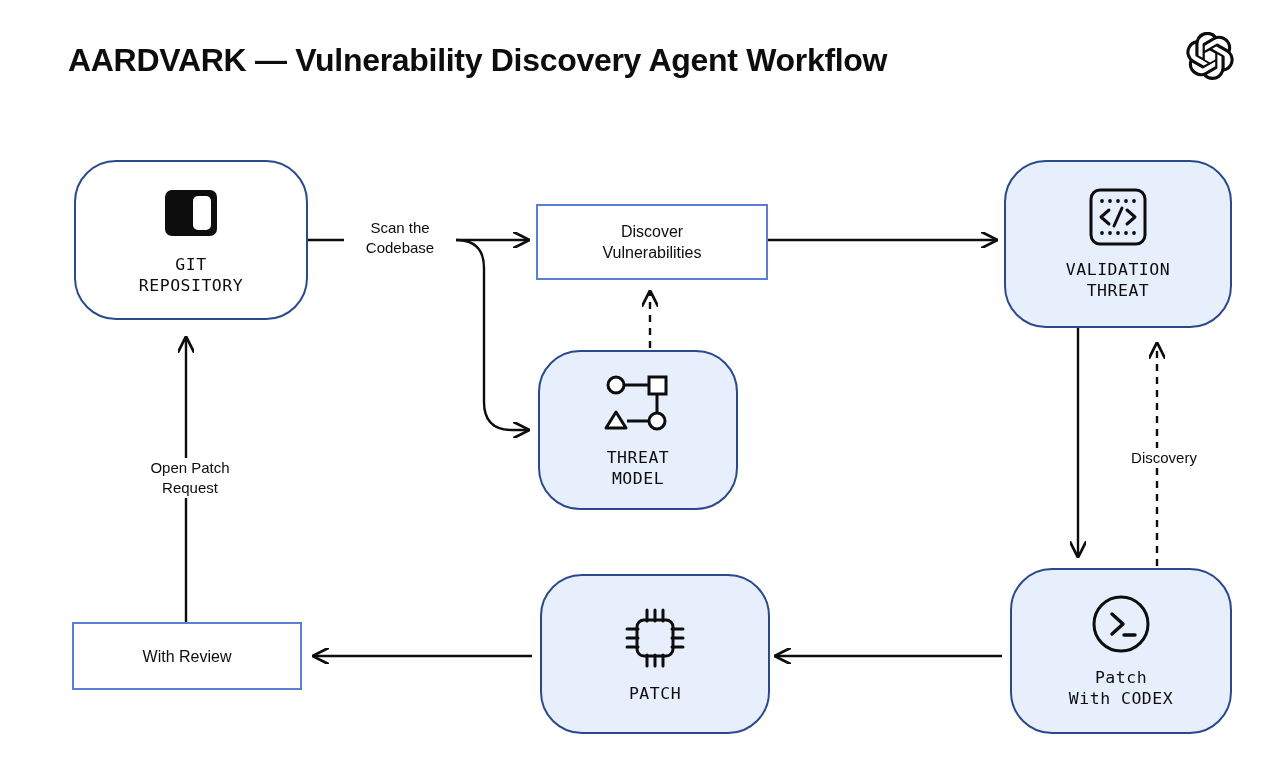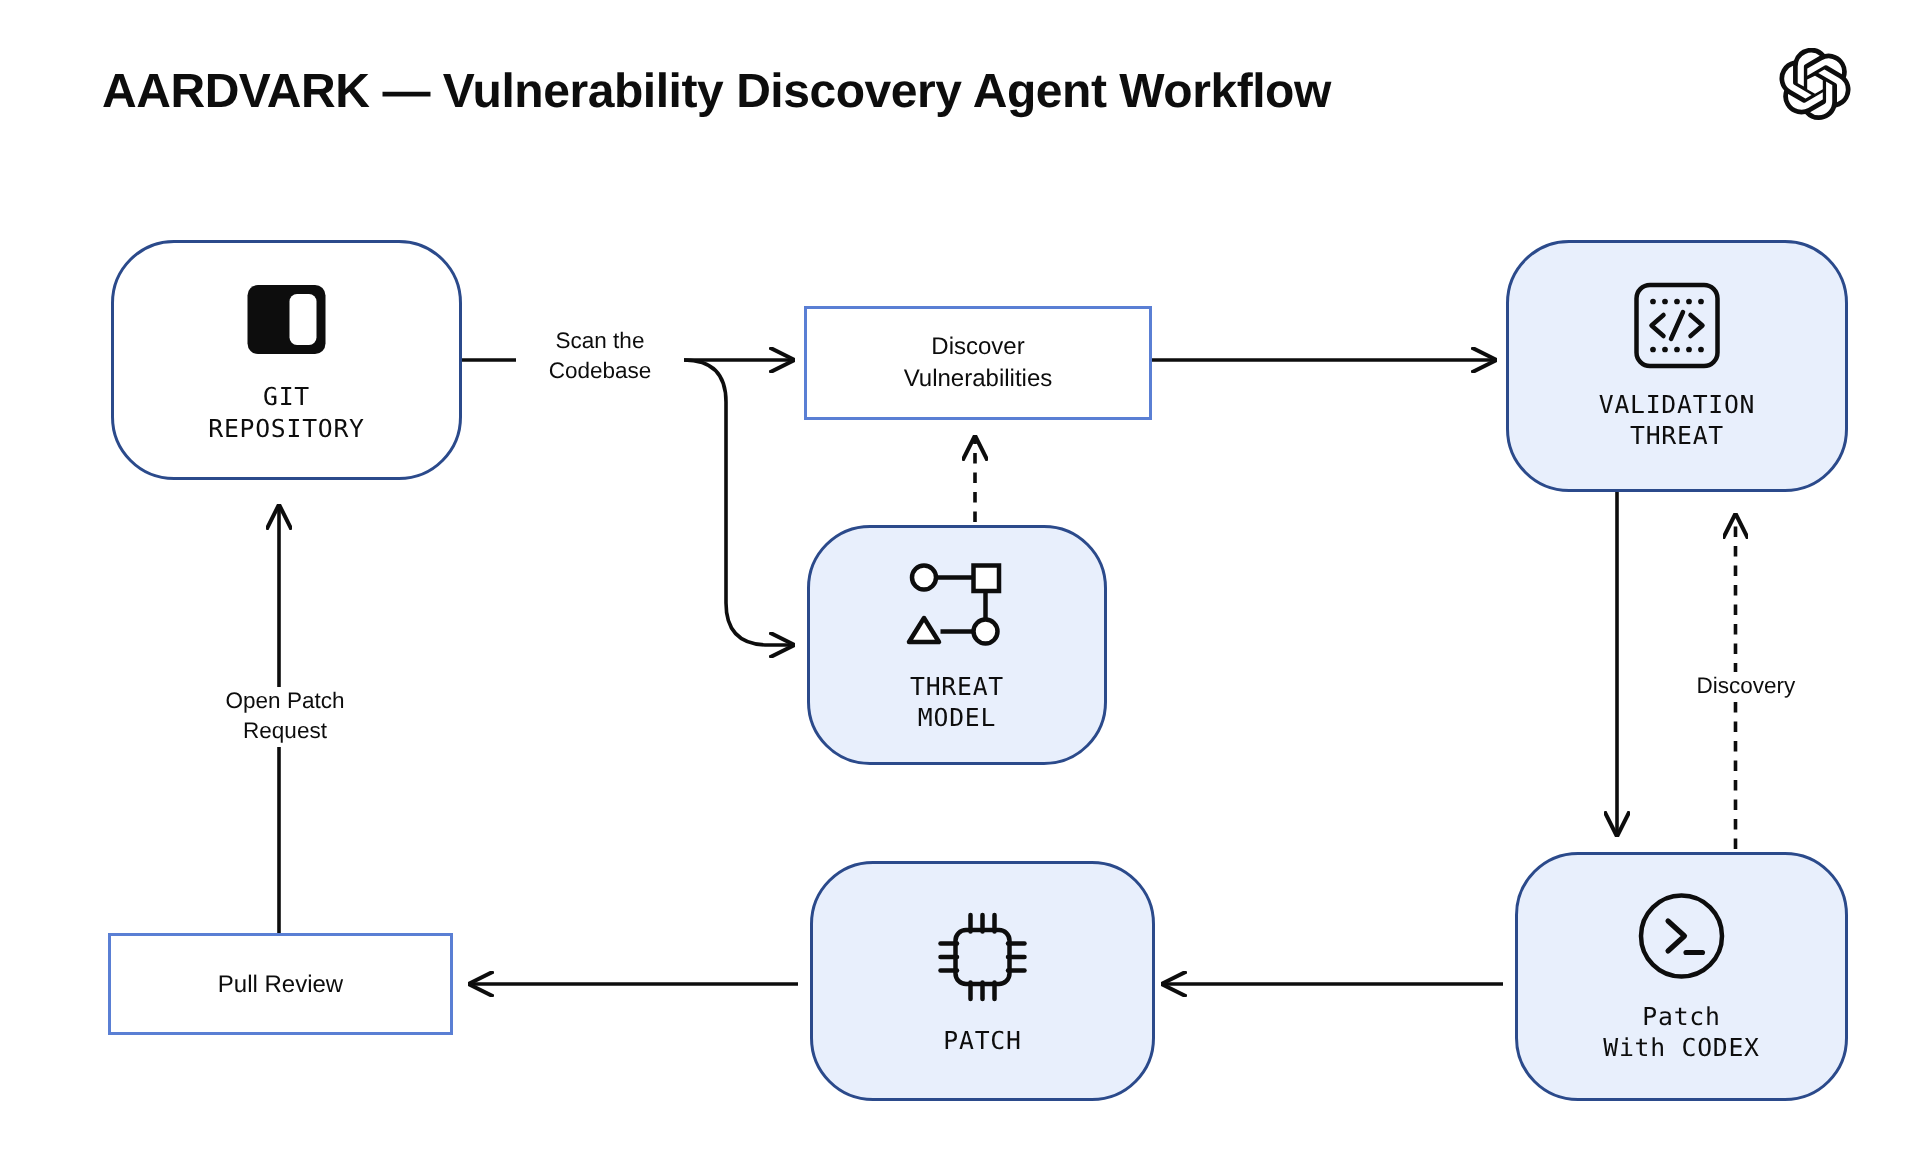"Pull Review" span.node-label-sans { text: Pull -> With }
